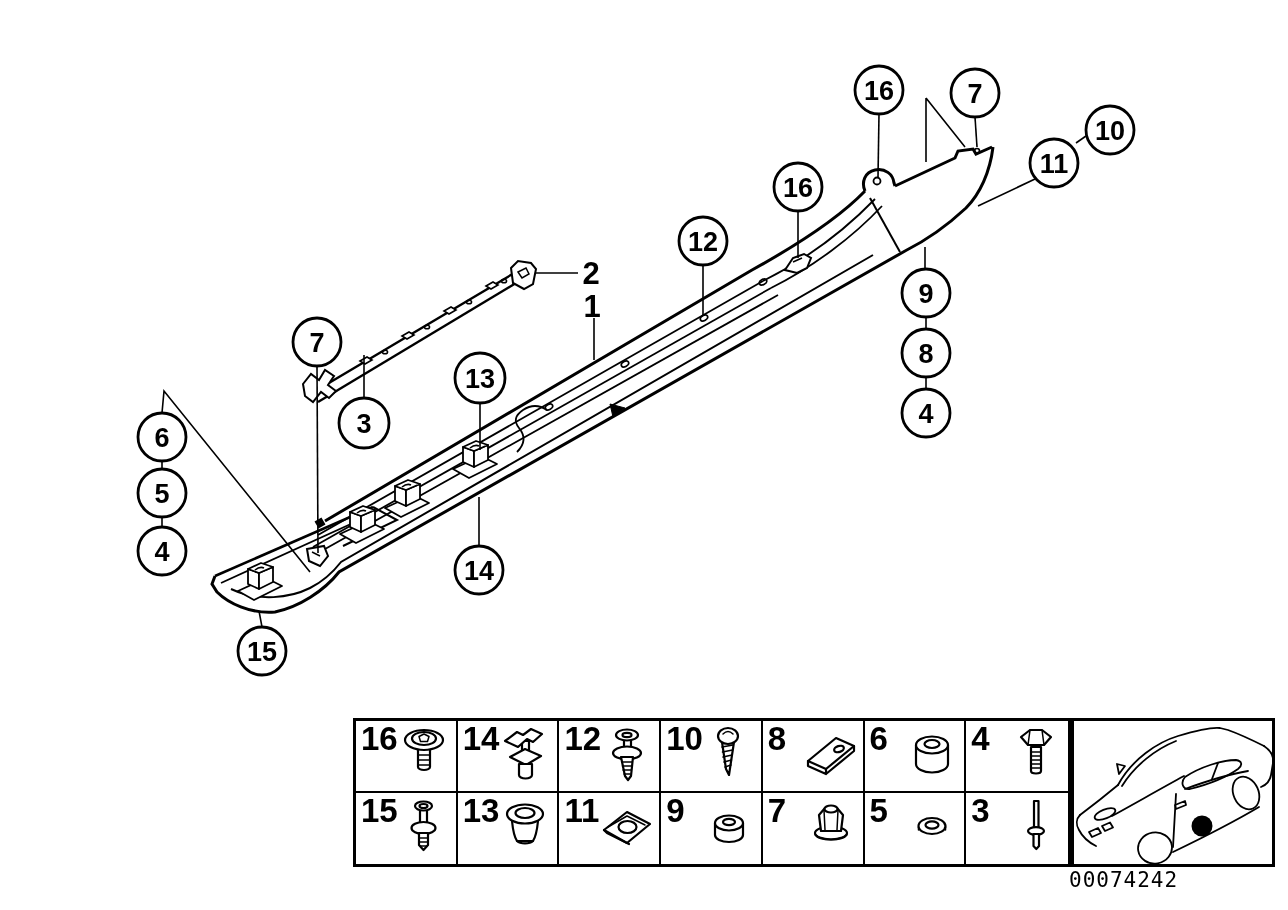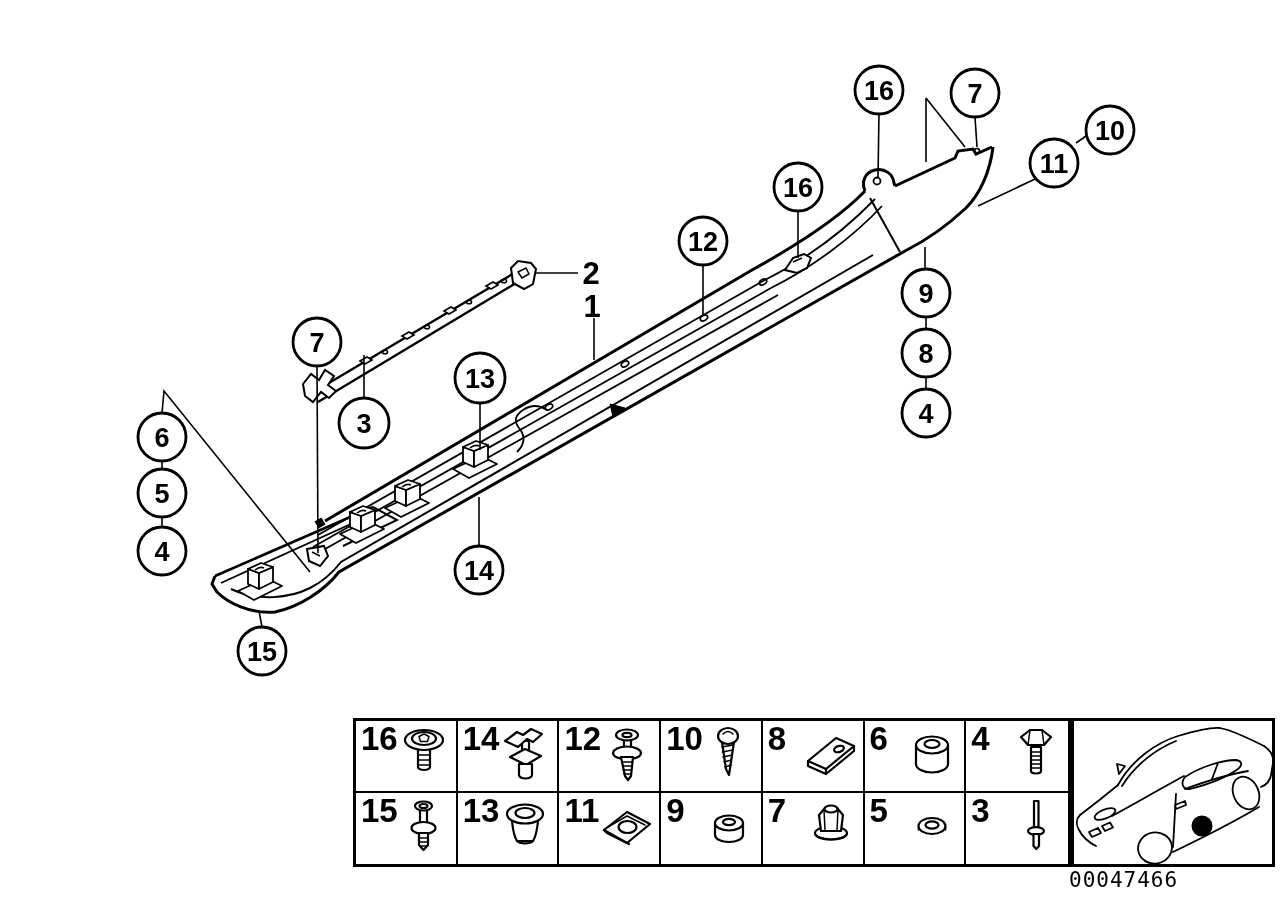"00047466" div { text: 00047466 -> 00074242 }
